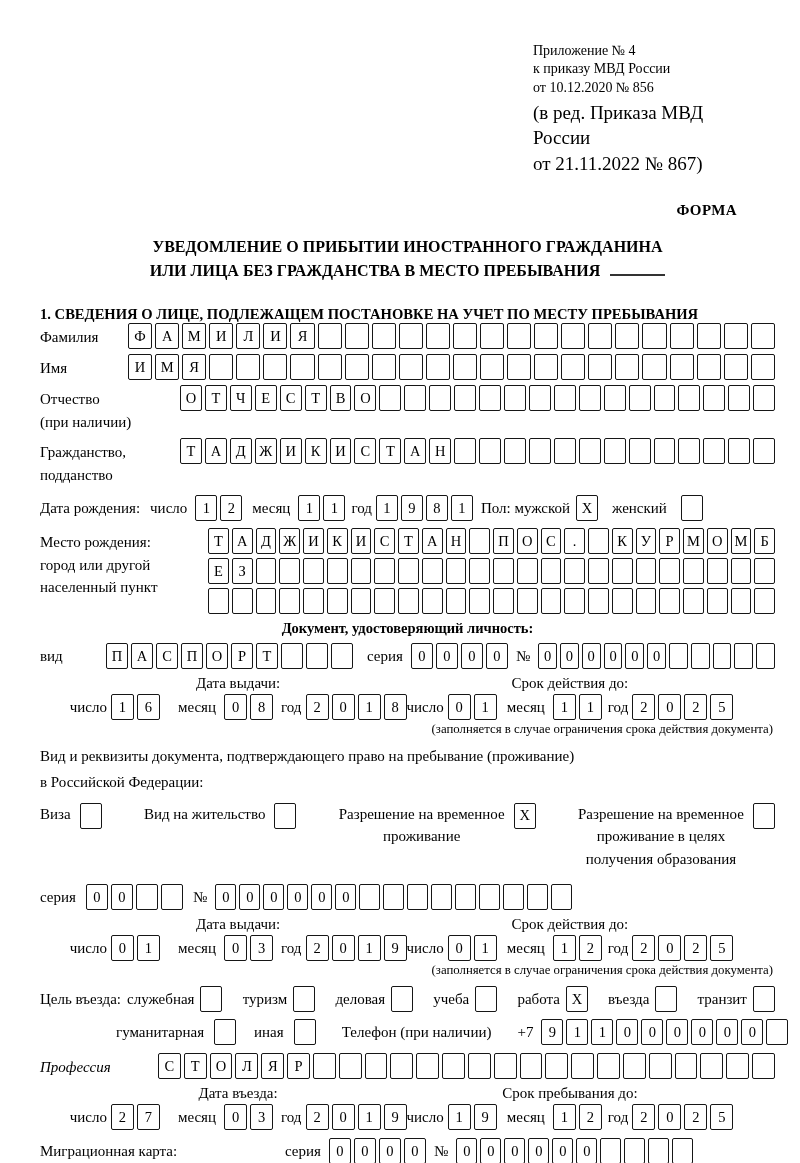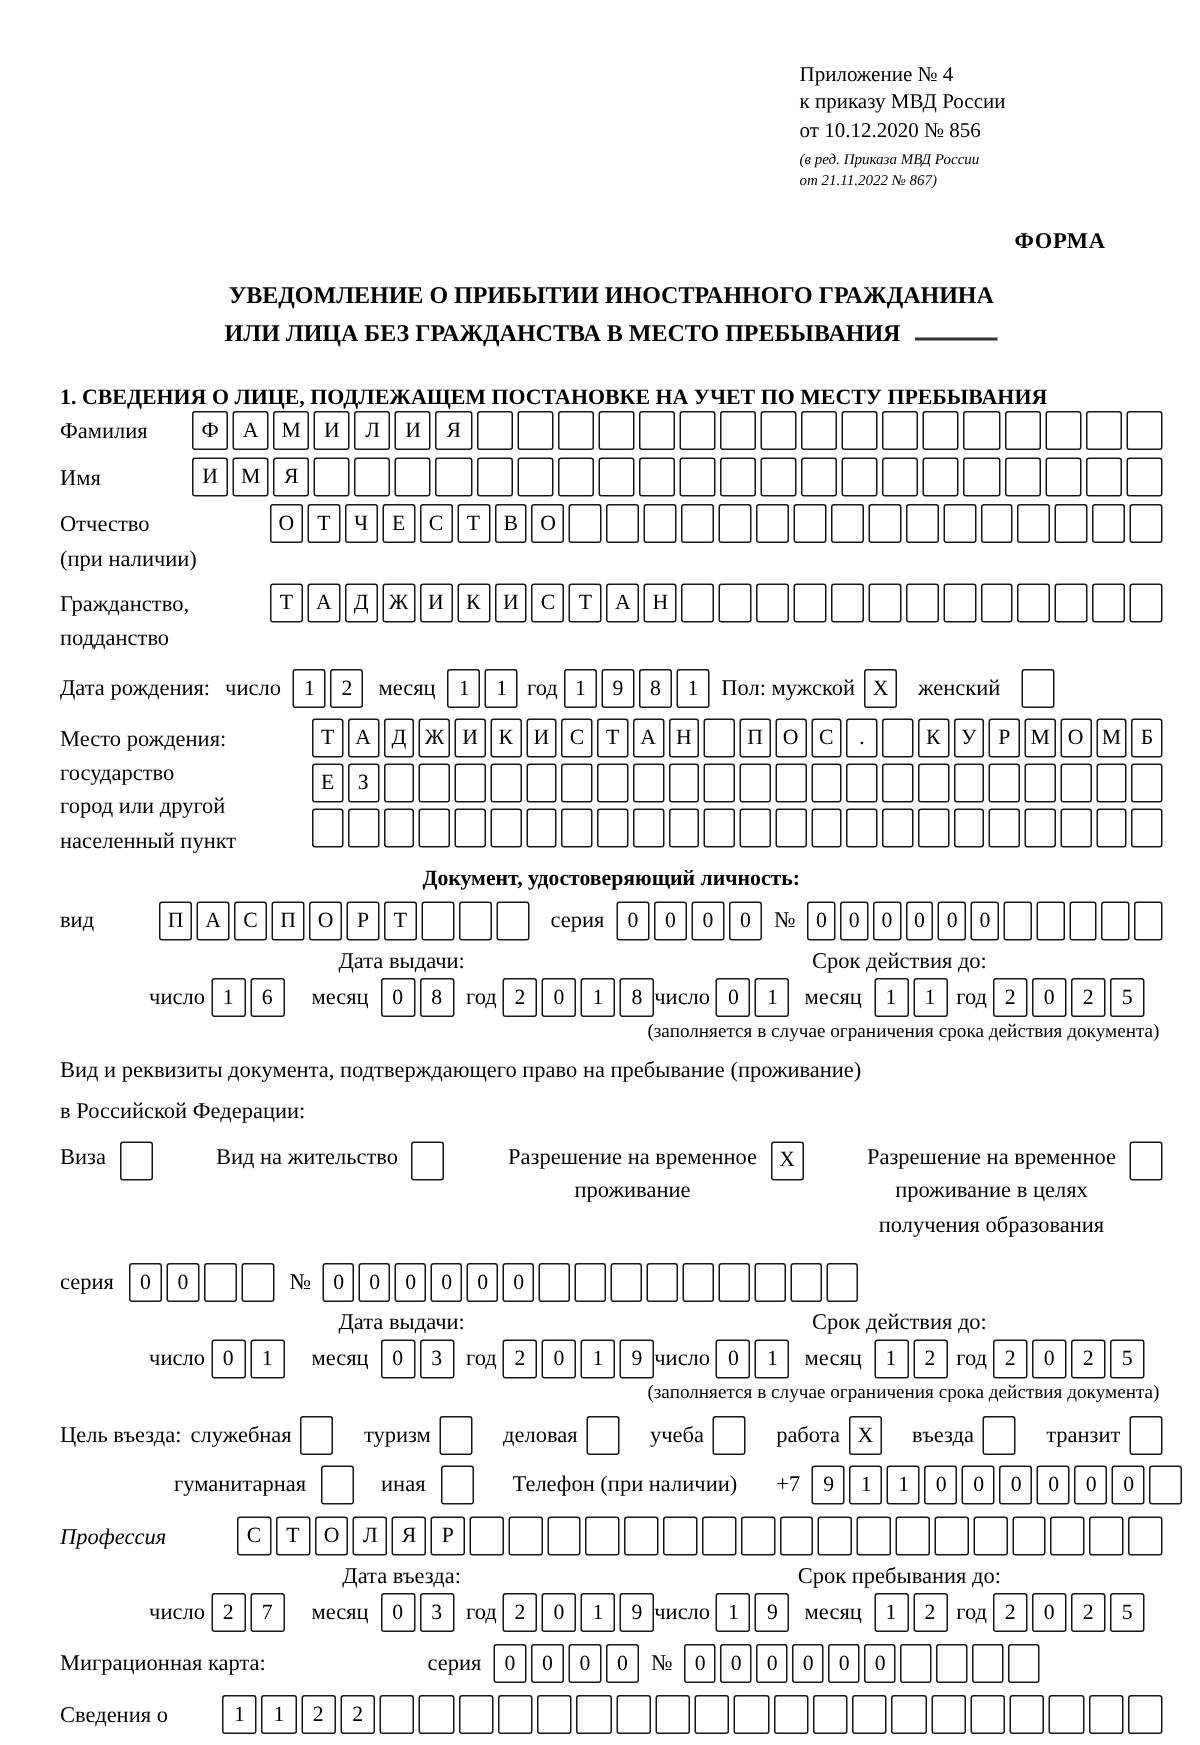"(в ред. Приказа МВД России" .hdr-sub { font-size: 10px -> 19px; font-style: italic -> none }
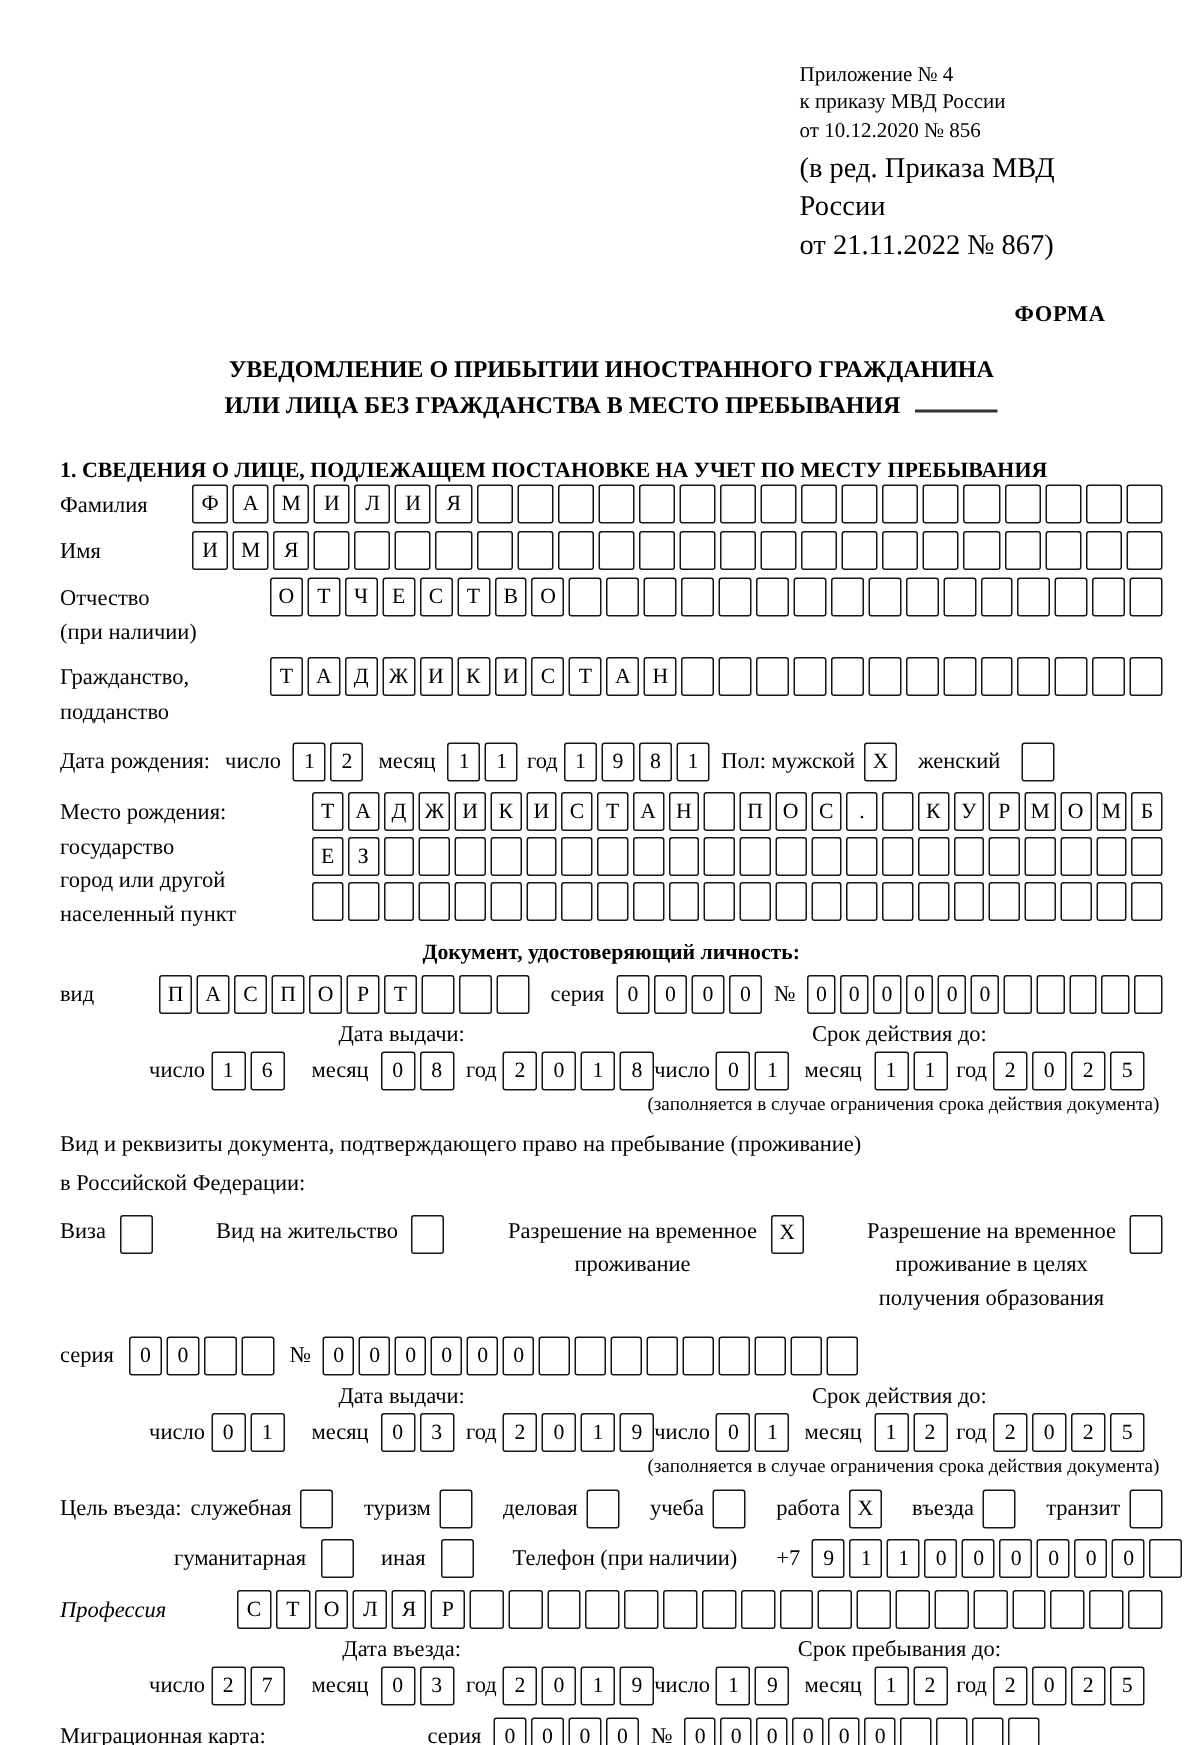"государство" div { html: <div>государство</div> -> none }
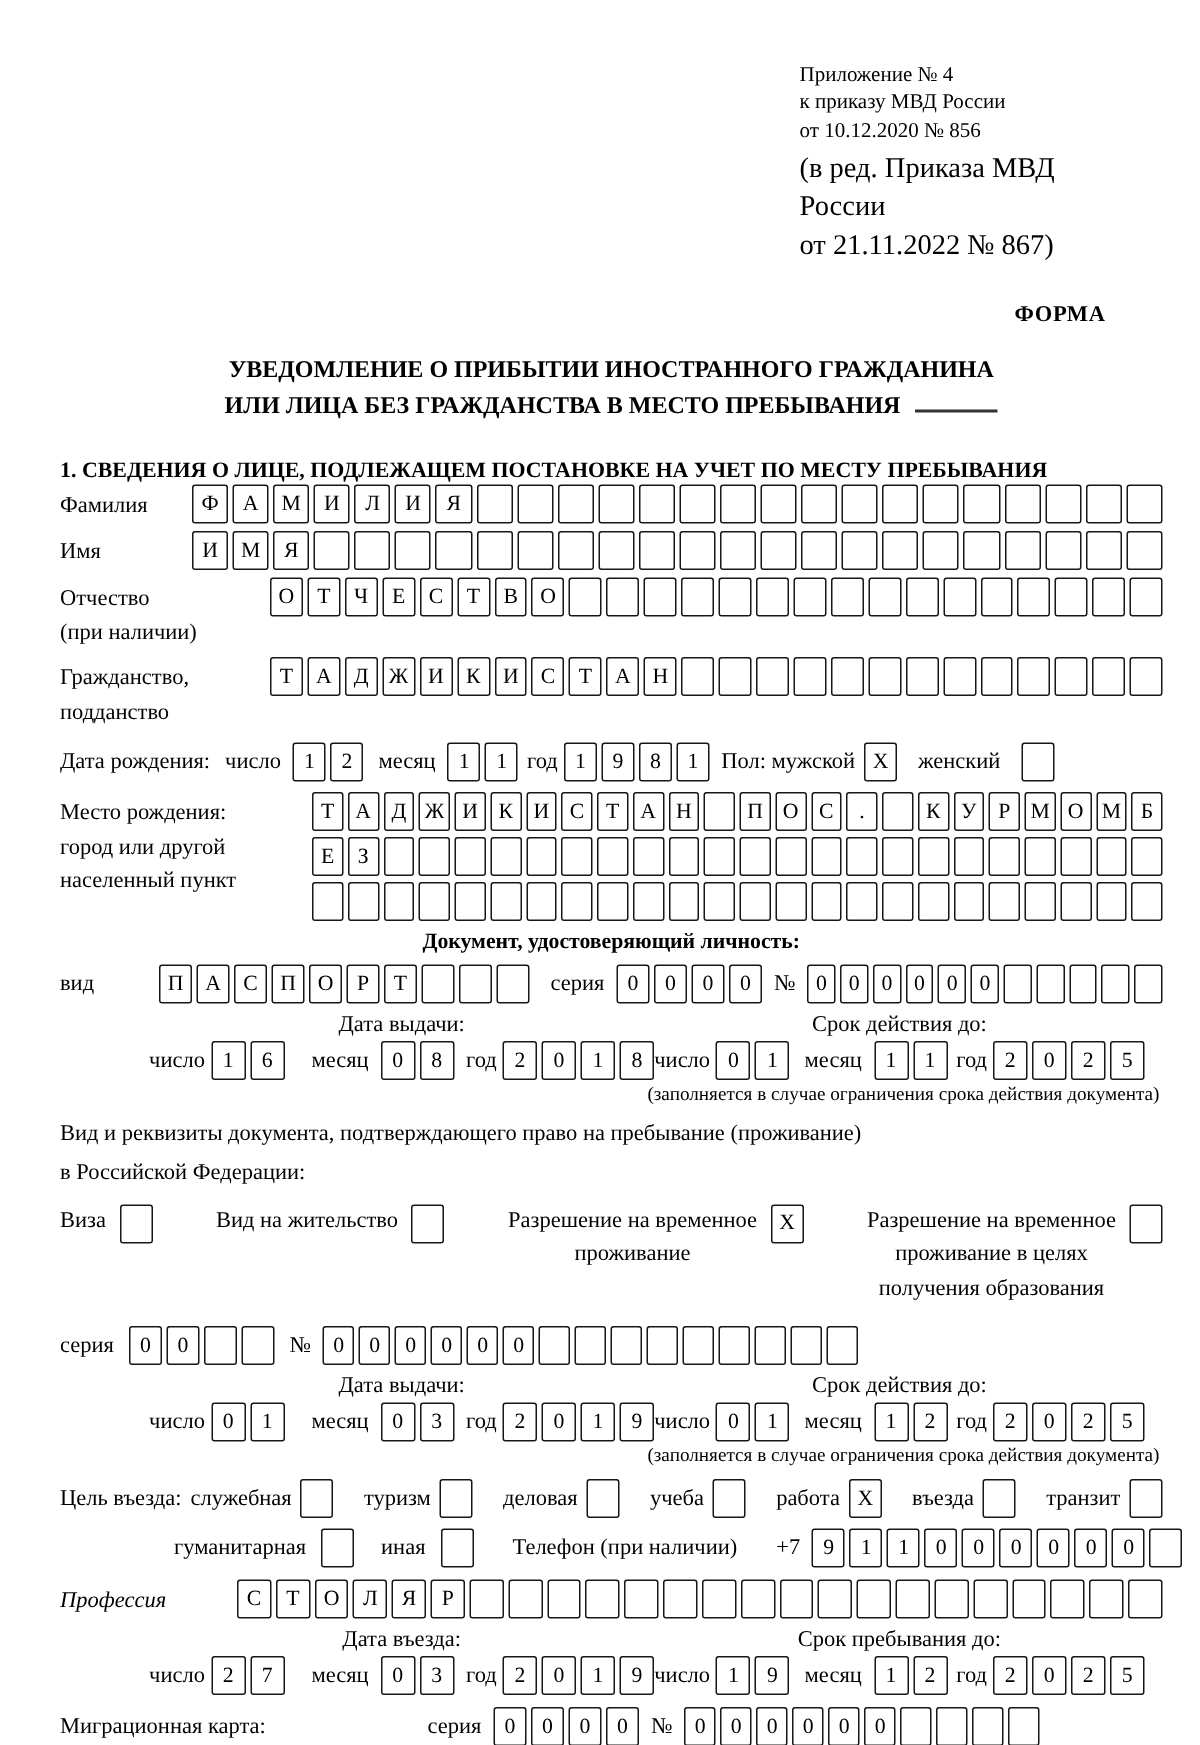"Дата выдачи:" .dr { justify-content: flex-end -> center }
